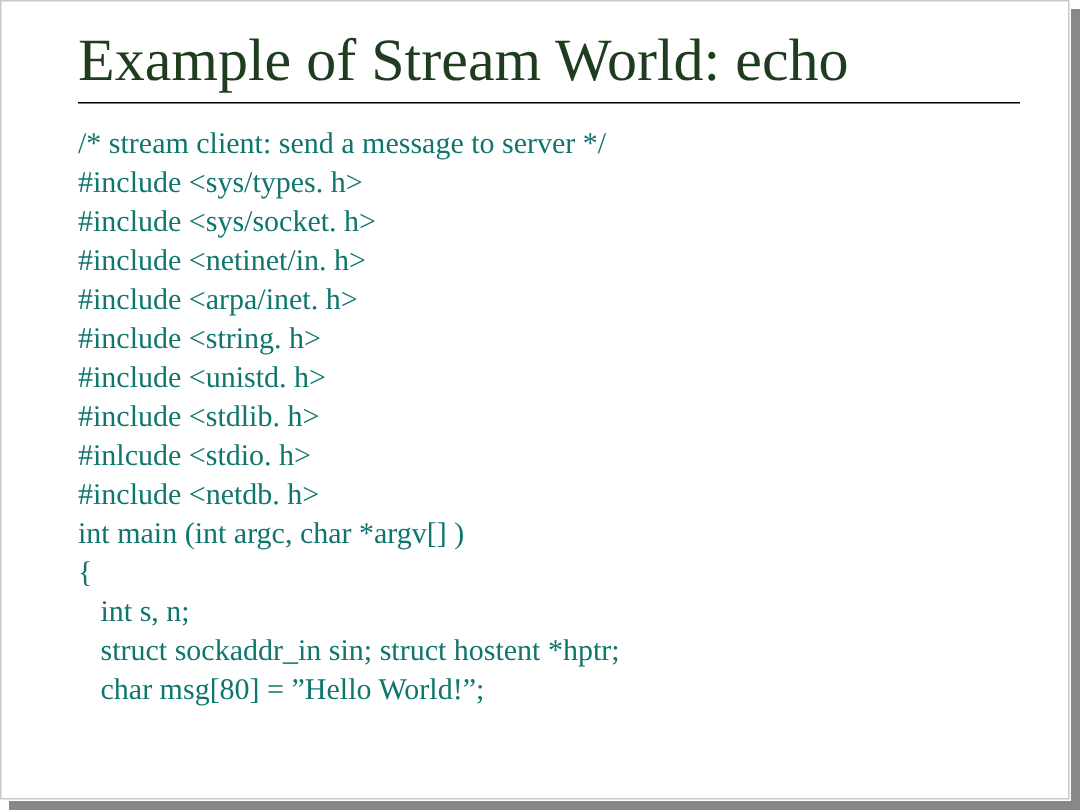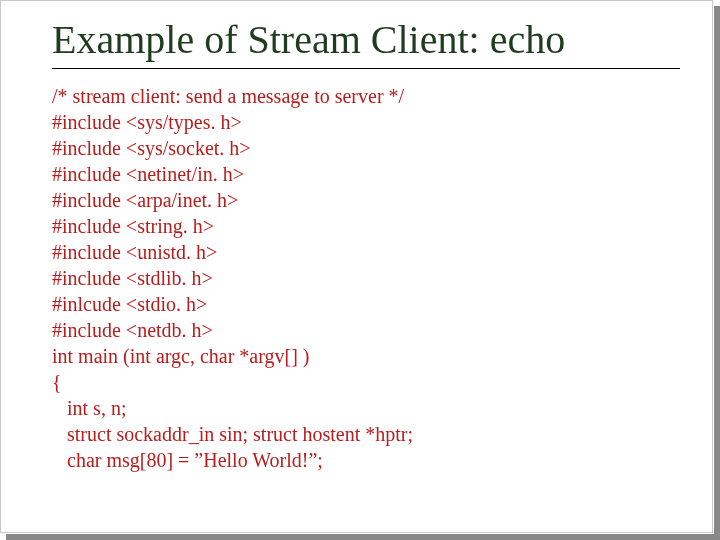"Example of Stream Client: echo" h1.title { text: Client -> World }
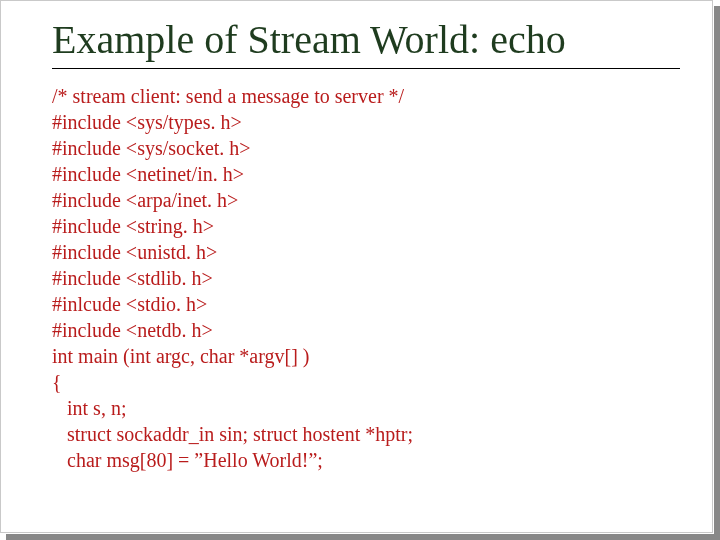"/* stream client: send a" .code { color: #b91c1c -> #0f766e }
